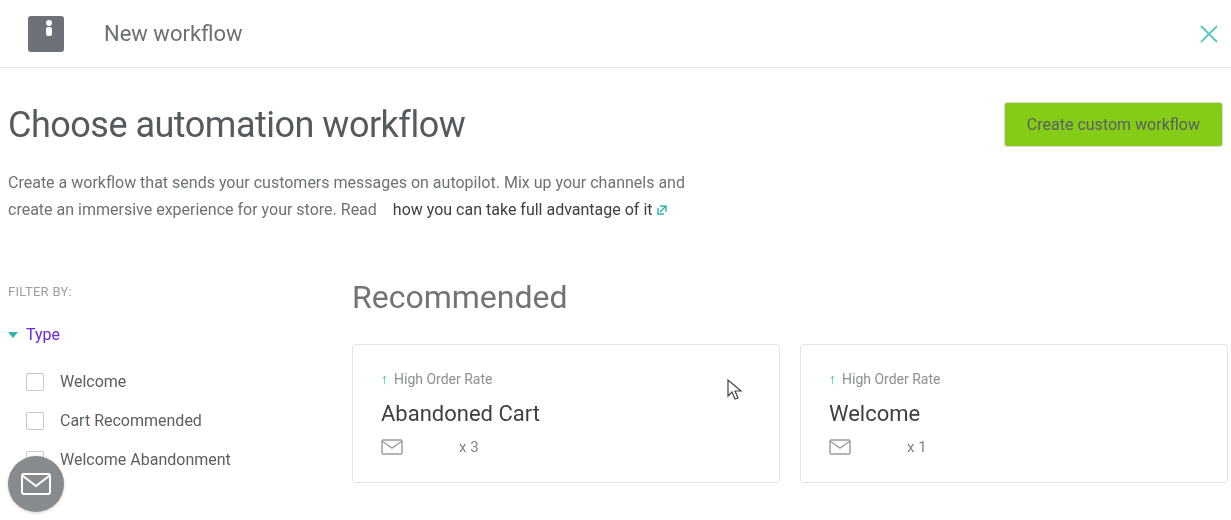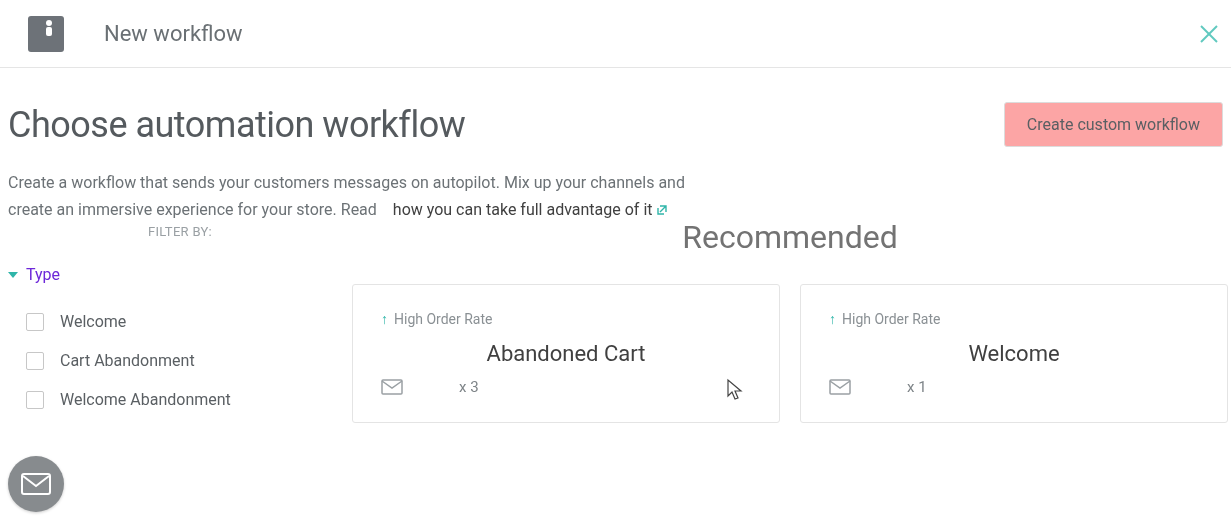"Create custom workflow" .create-btn { background: #fca5a5 -> #84cc16 }
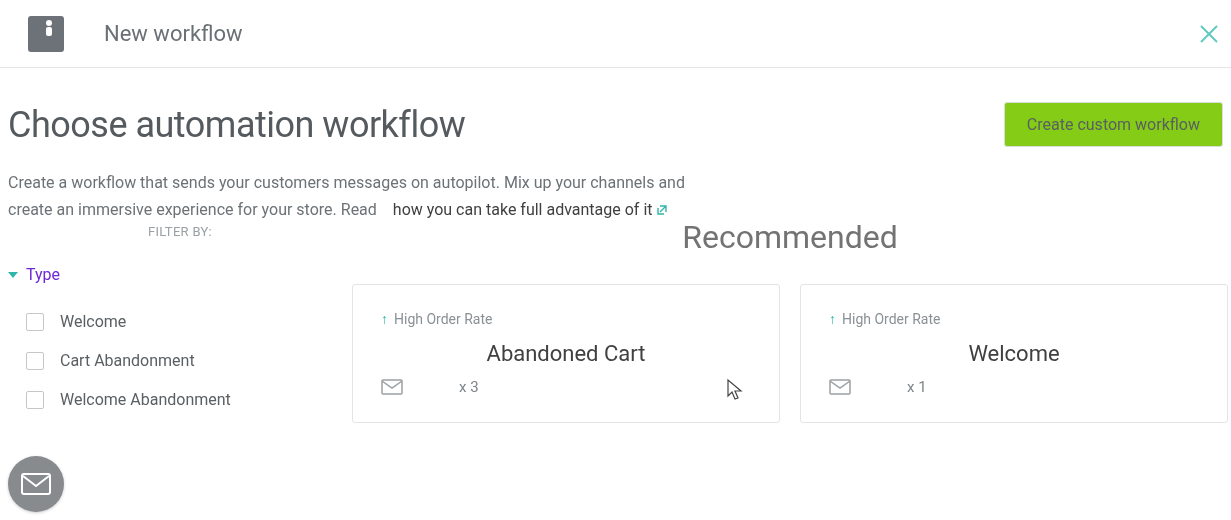"FILTER BY:" .content { margin-top: none -> 60px; text-align: center -> none }
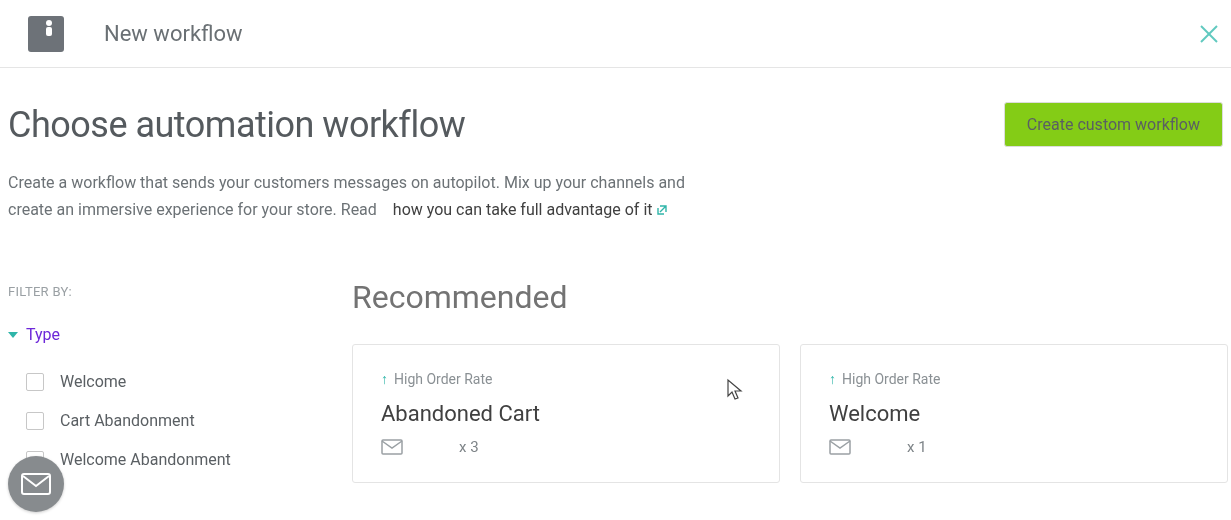"Cart Abandonment" span { text: Abandonment -> Recommended }
